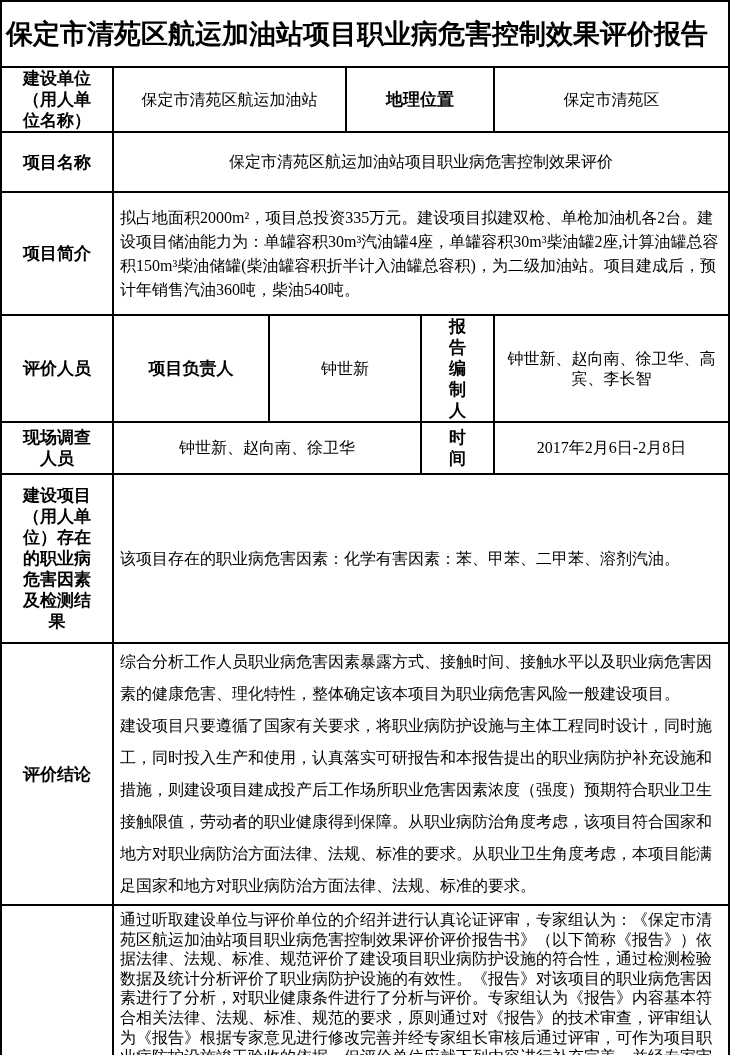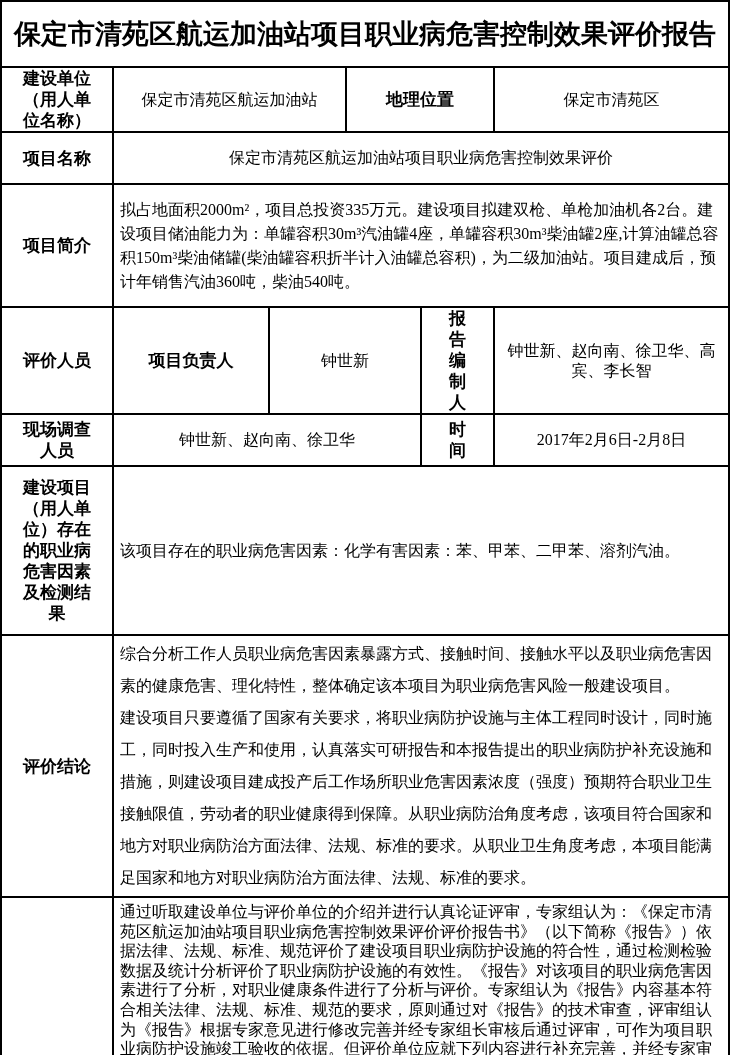"保定市清苑区航运加油站项目职业病危害控制效果评价报告" .title-cell { text-align: center -> left }
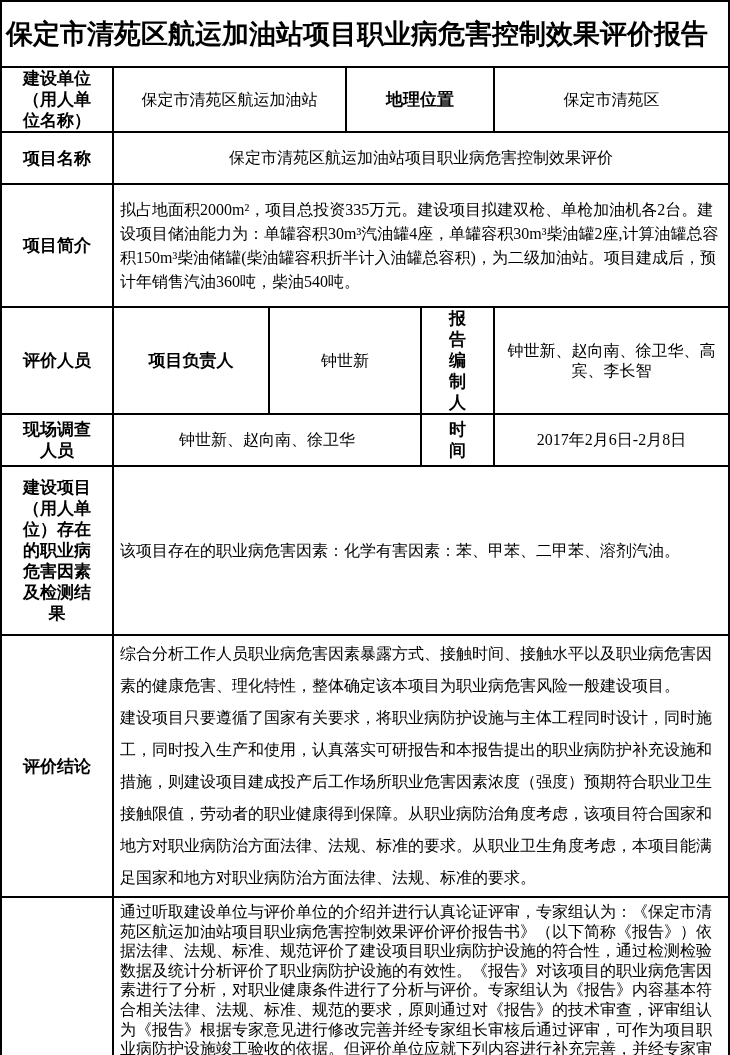"项目名称" tr { height: 52px -> 60px }
